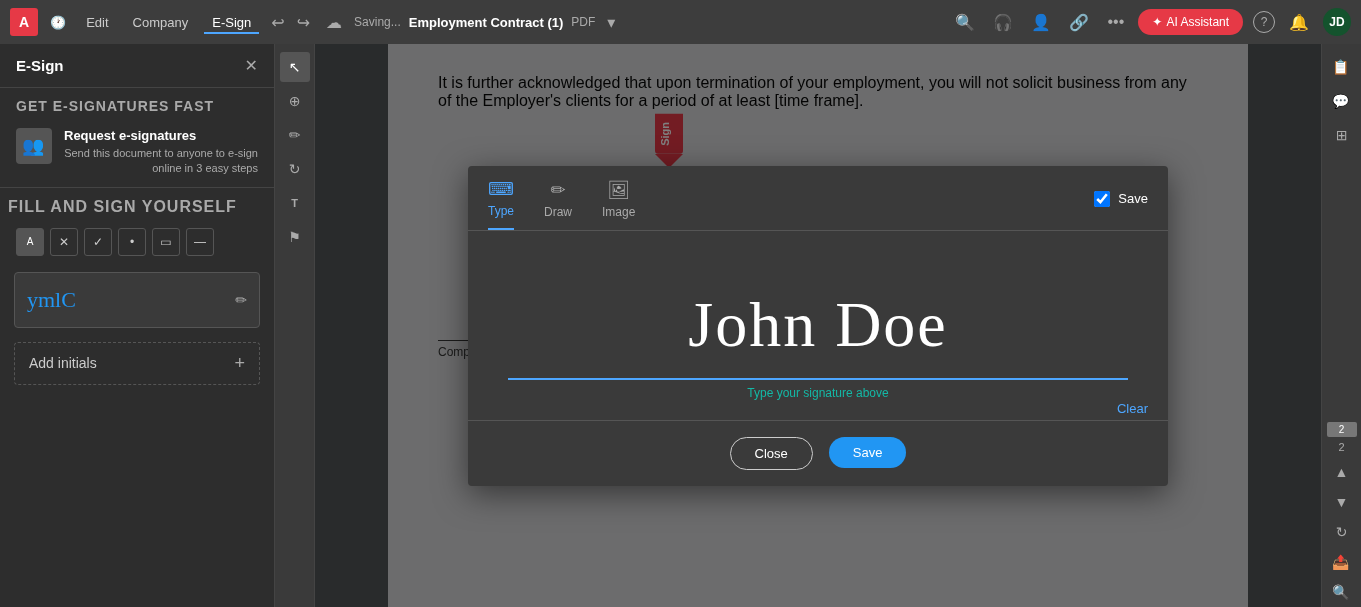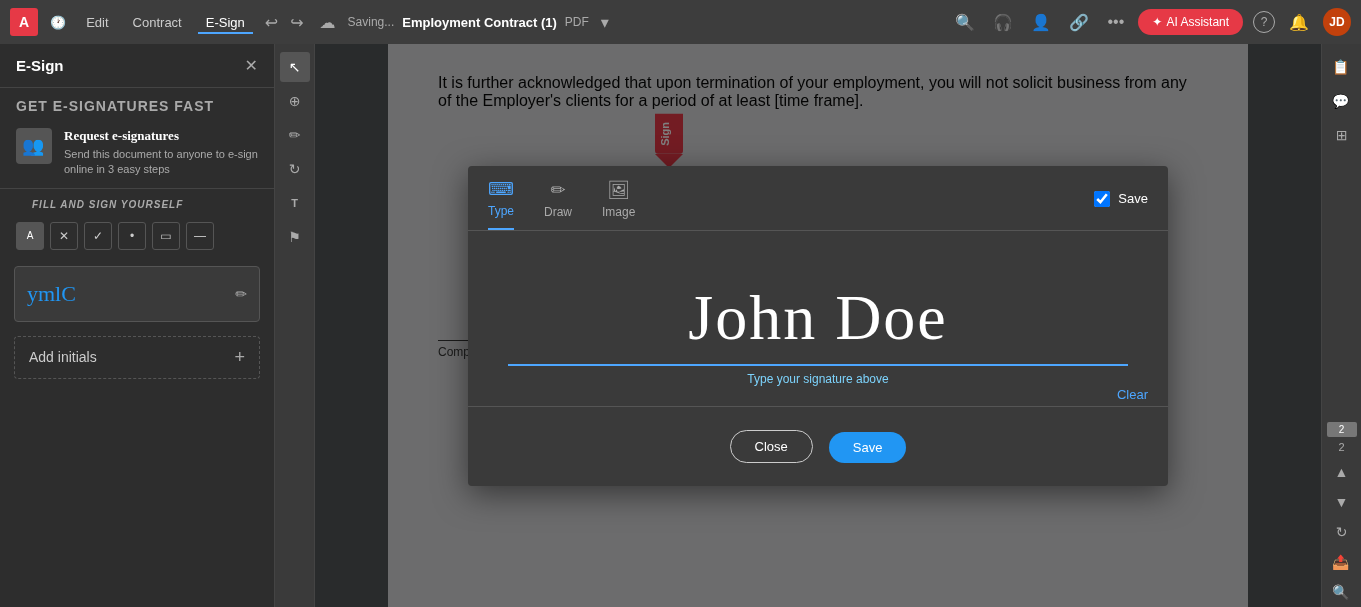"Contract" span.nav-item { text: Contract -> Company }
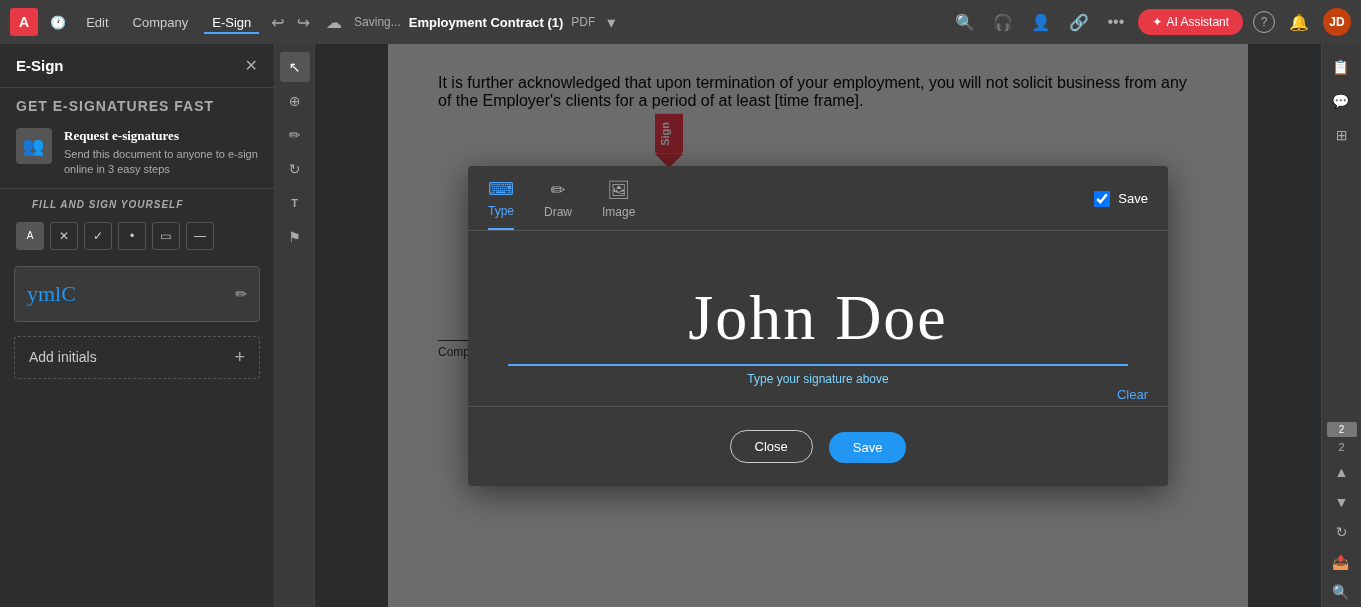"JD" .avatar { background: #c2410c -> #14532d }
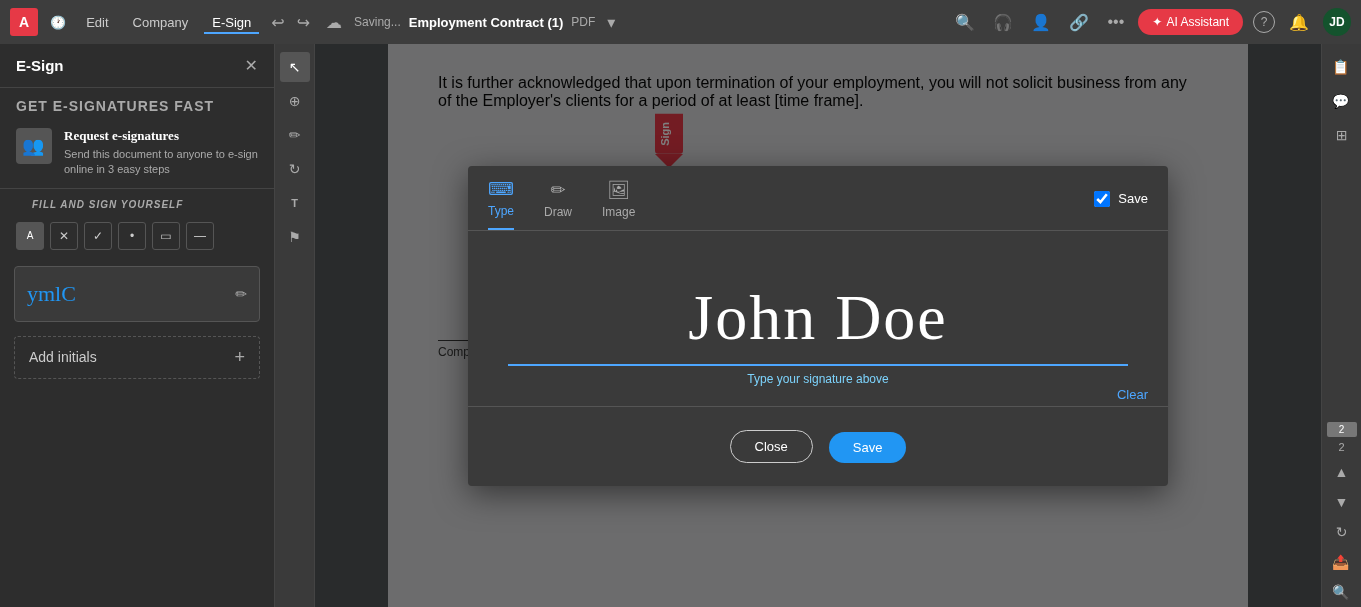"Request e-signatures" .request-text h4 { font-family: Liberation Serif, serif -> none }
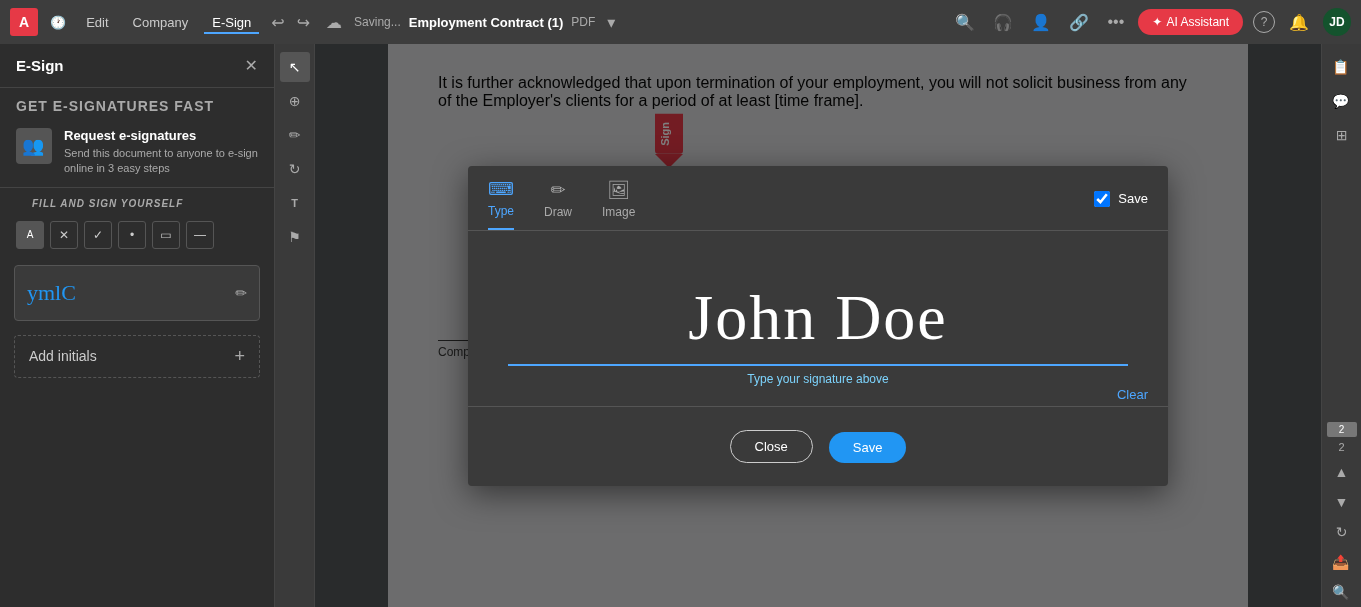"Send this document to anyone" .request-text p { text-align: none -> right }
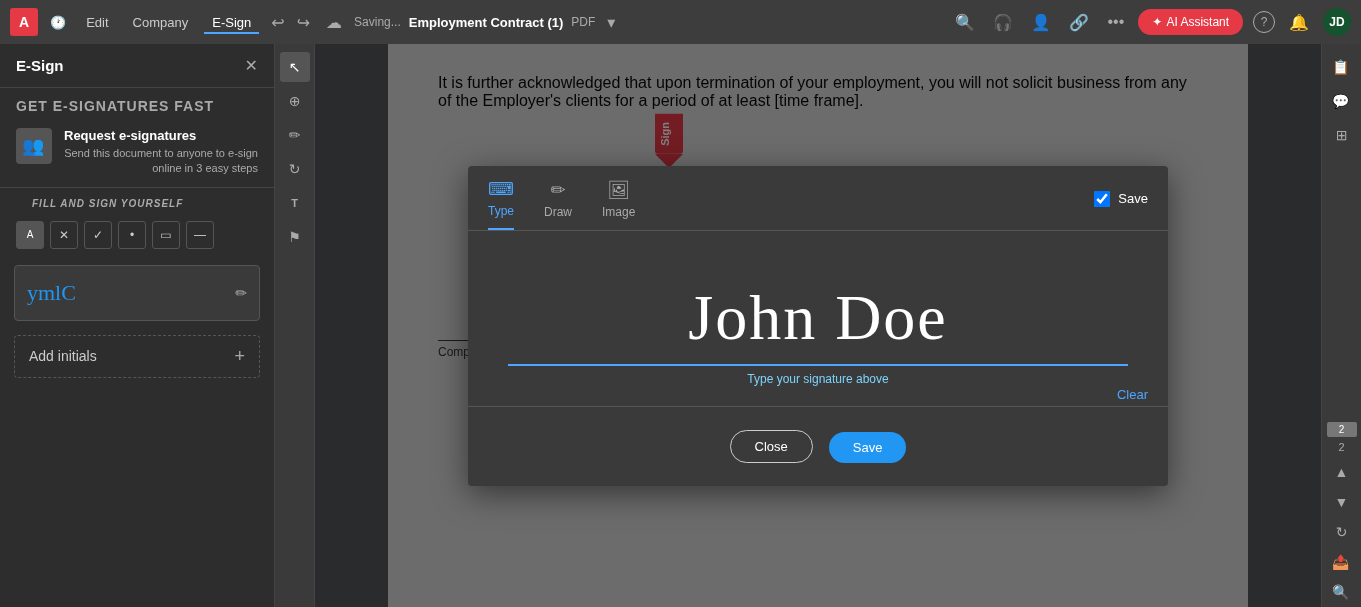"FILL AND SIGN YOURSELF" .section-label2 { font-size: 10px -> 16px; font-style: italic -> none; padding: 10px 32px 4px -> 10px 8px 4px }
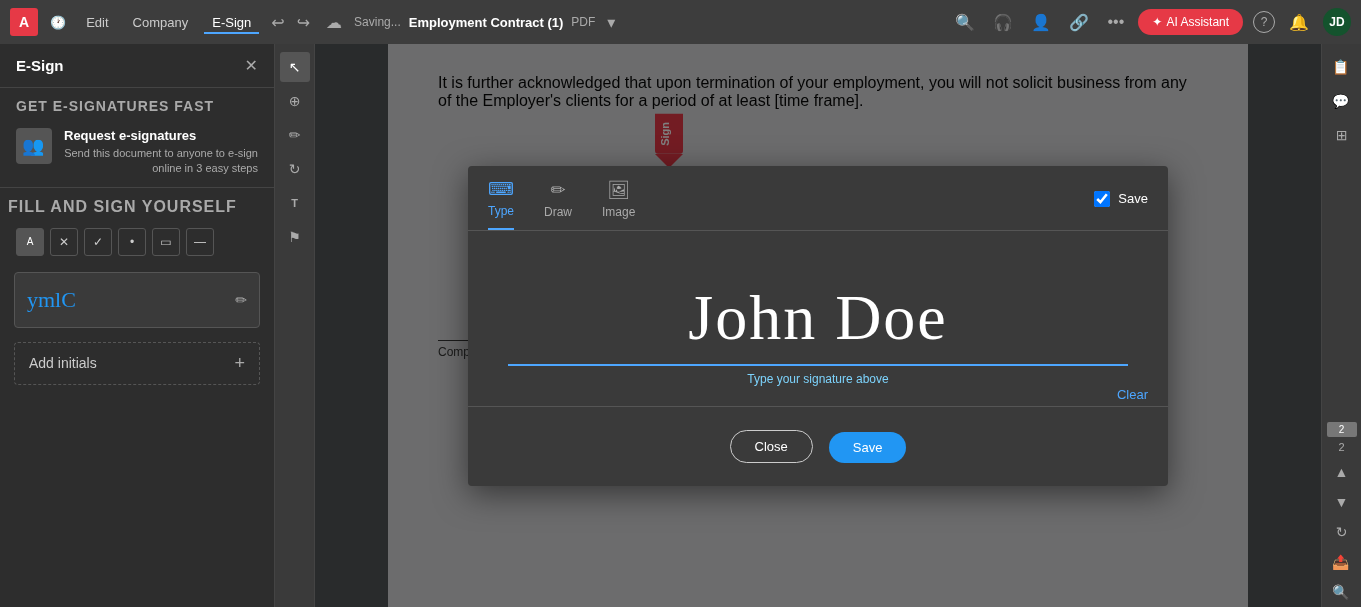"Type your signature above" .type-hint { color: #7dd3fc -> #14b8a6 }
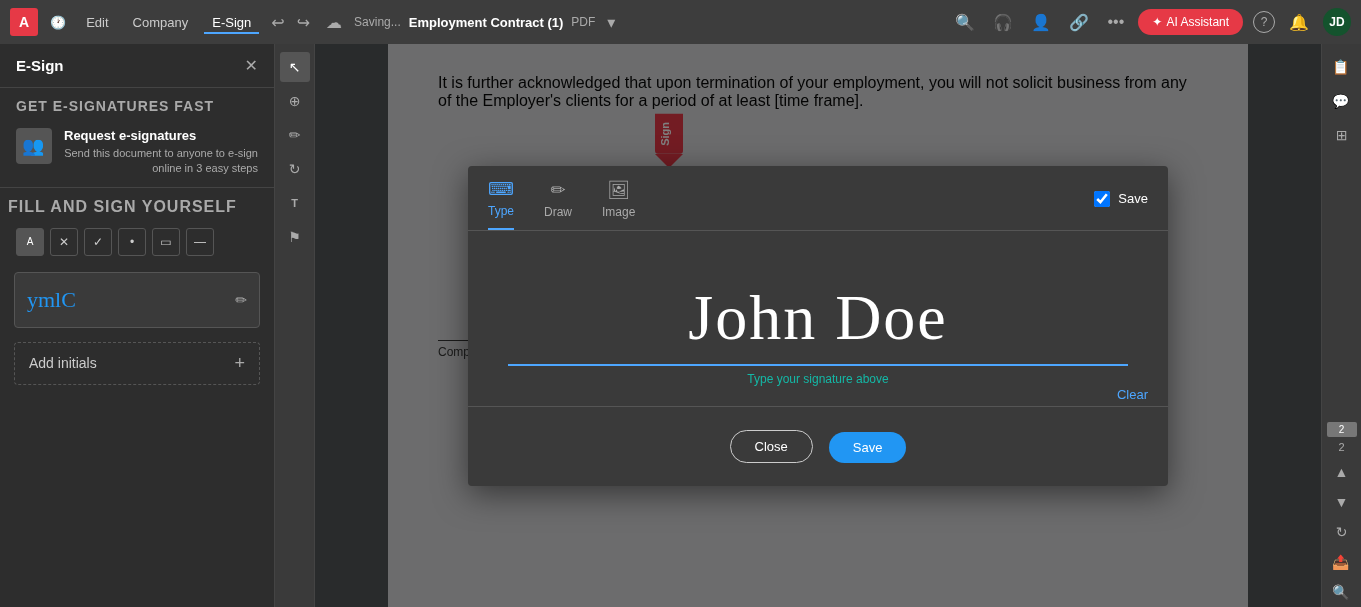"Close" .modal-footer { align-items: flex-end -> flex-start; padding: 23px 20px -> 16px 20px }
